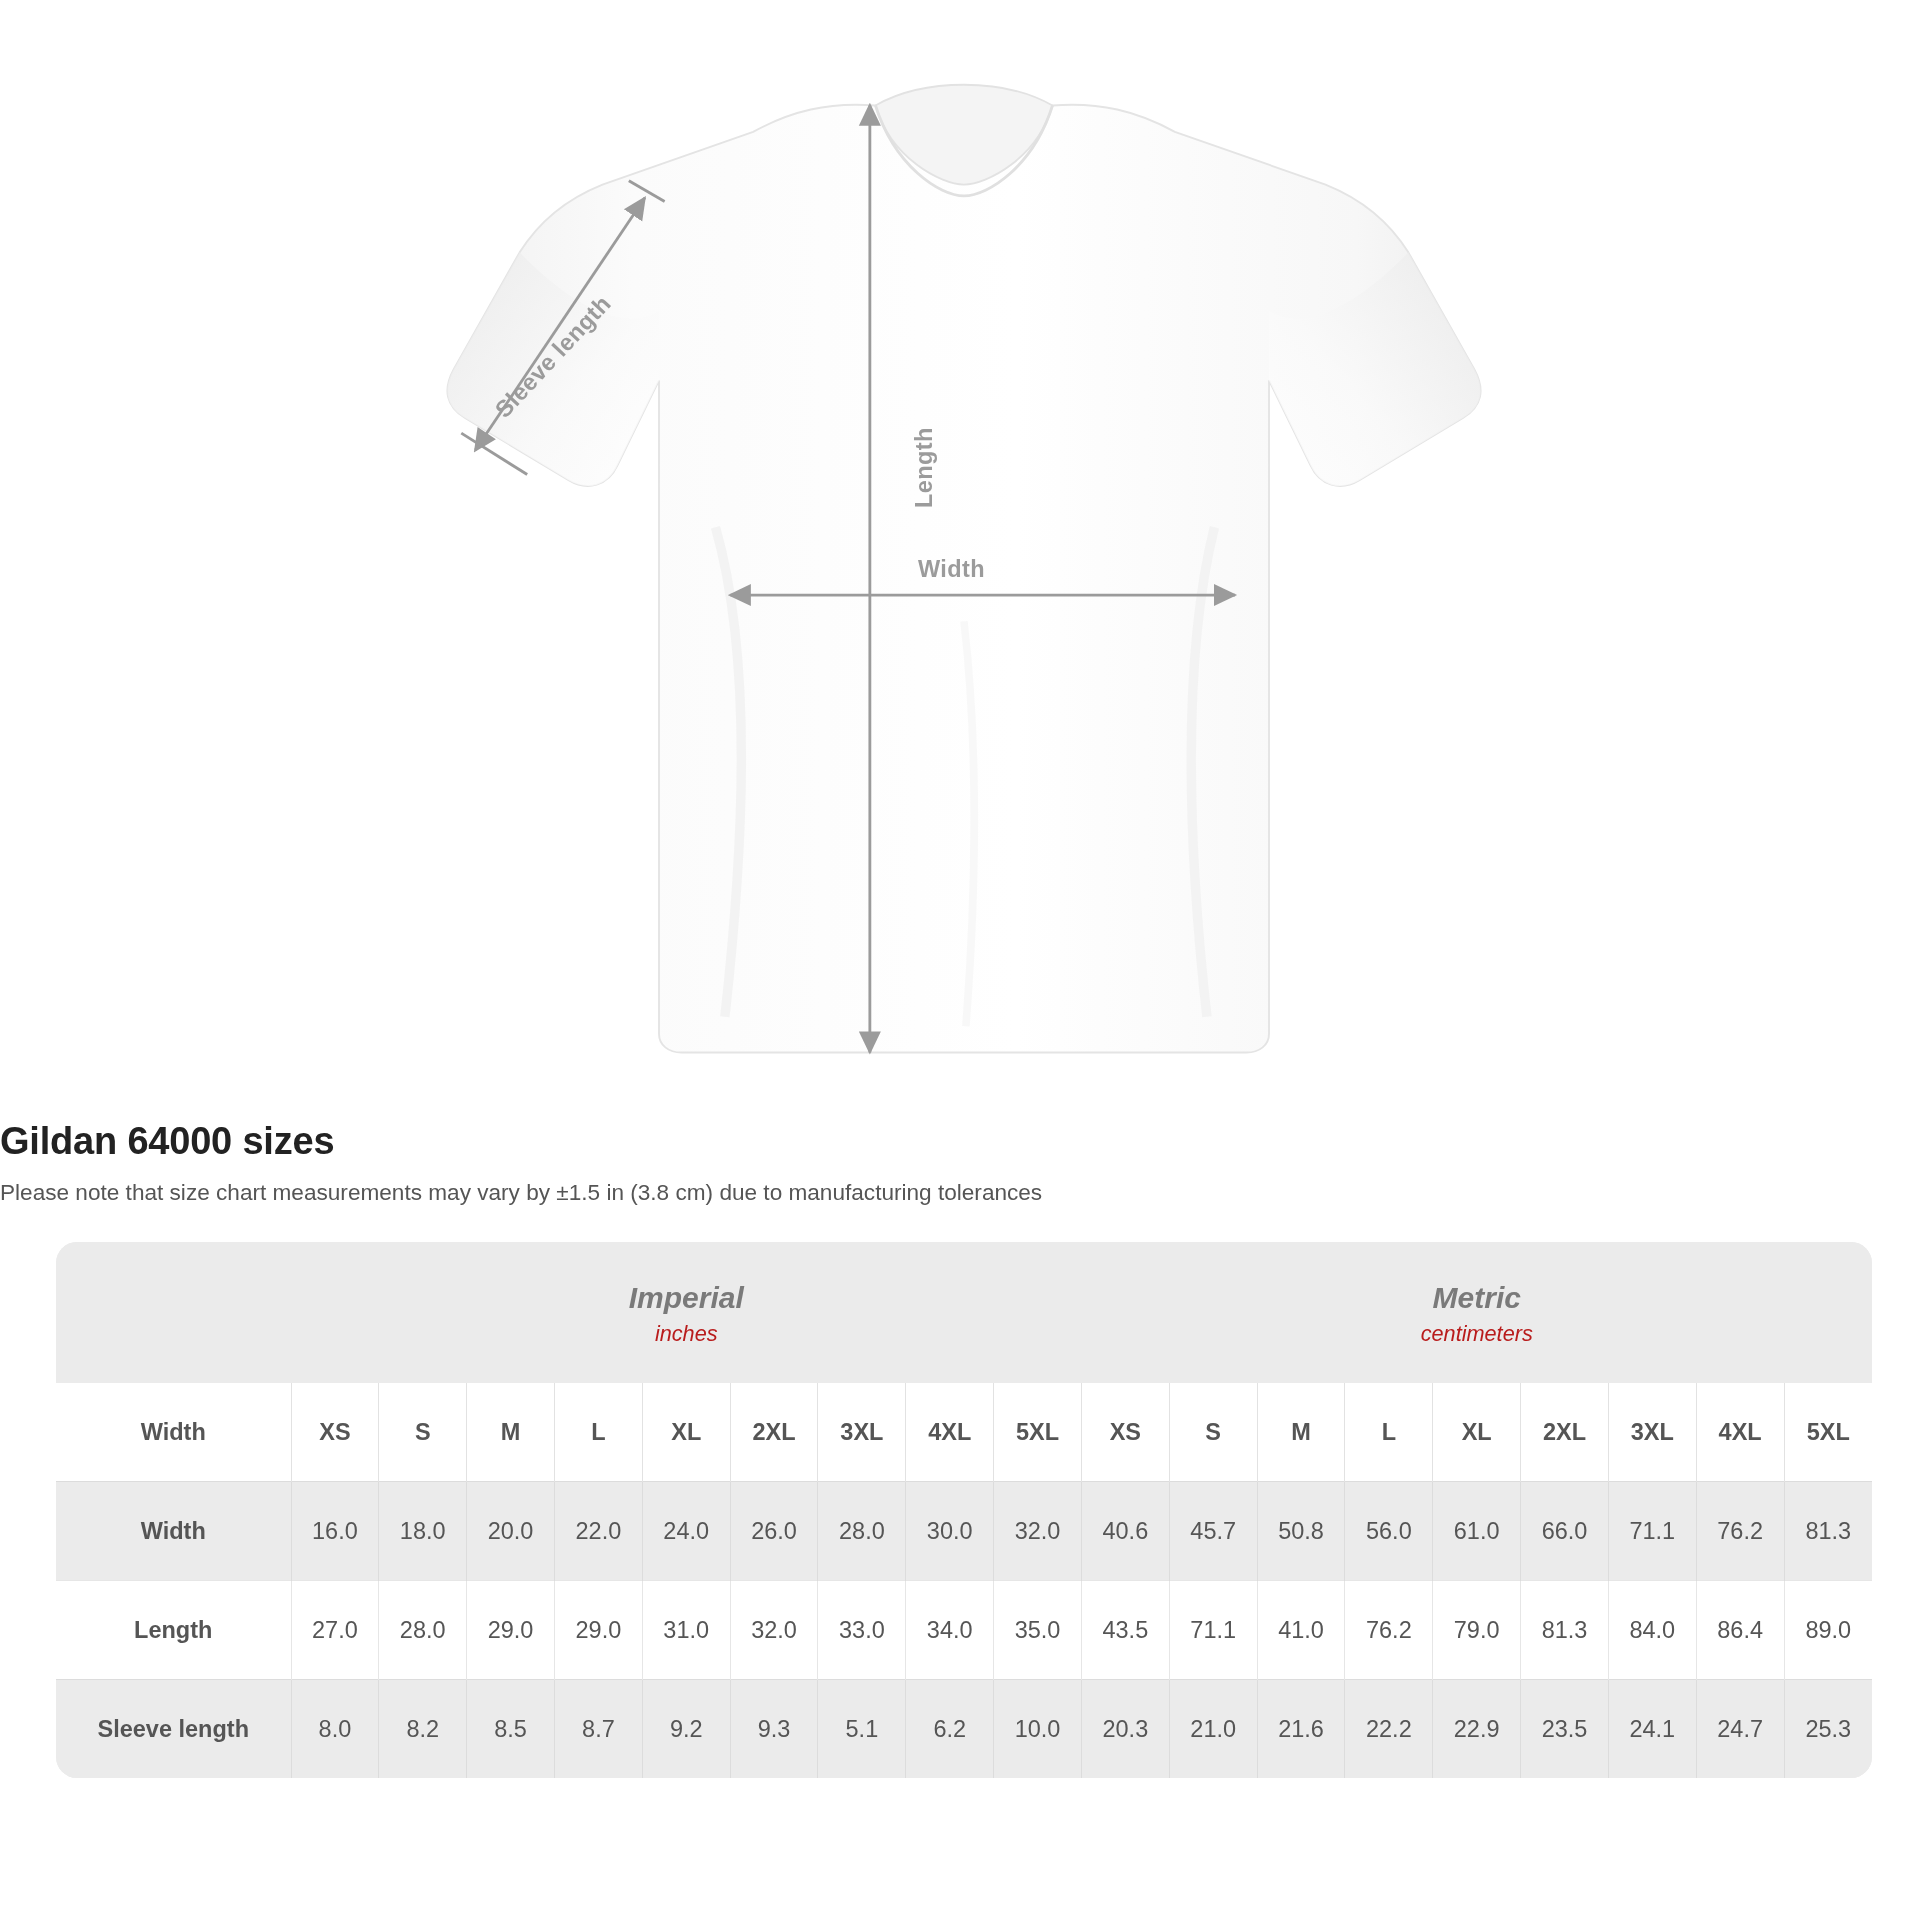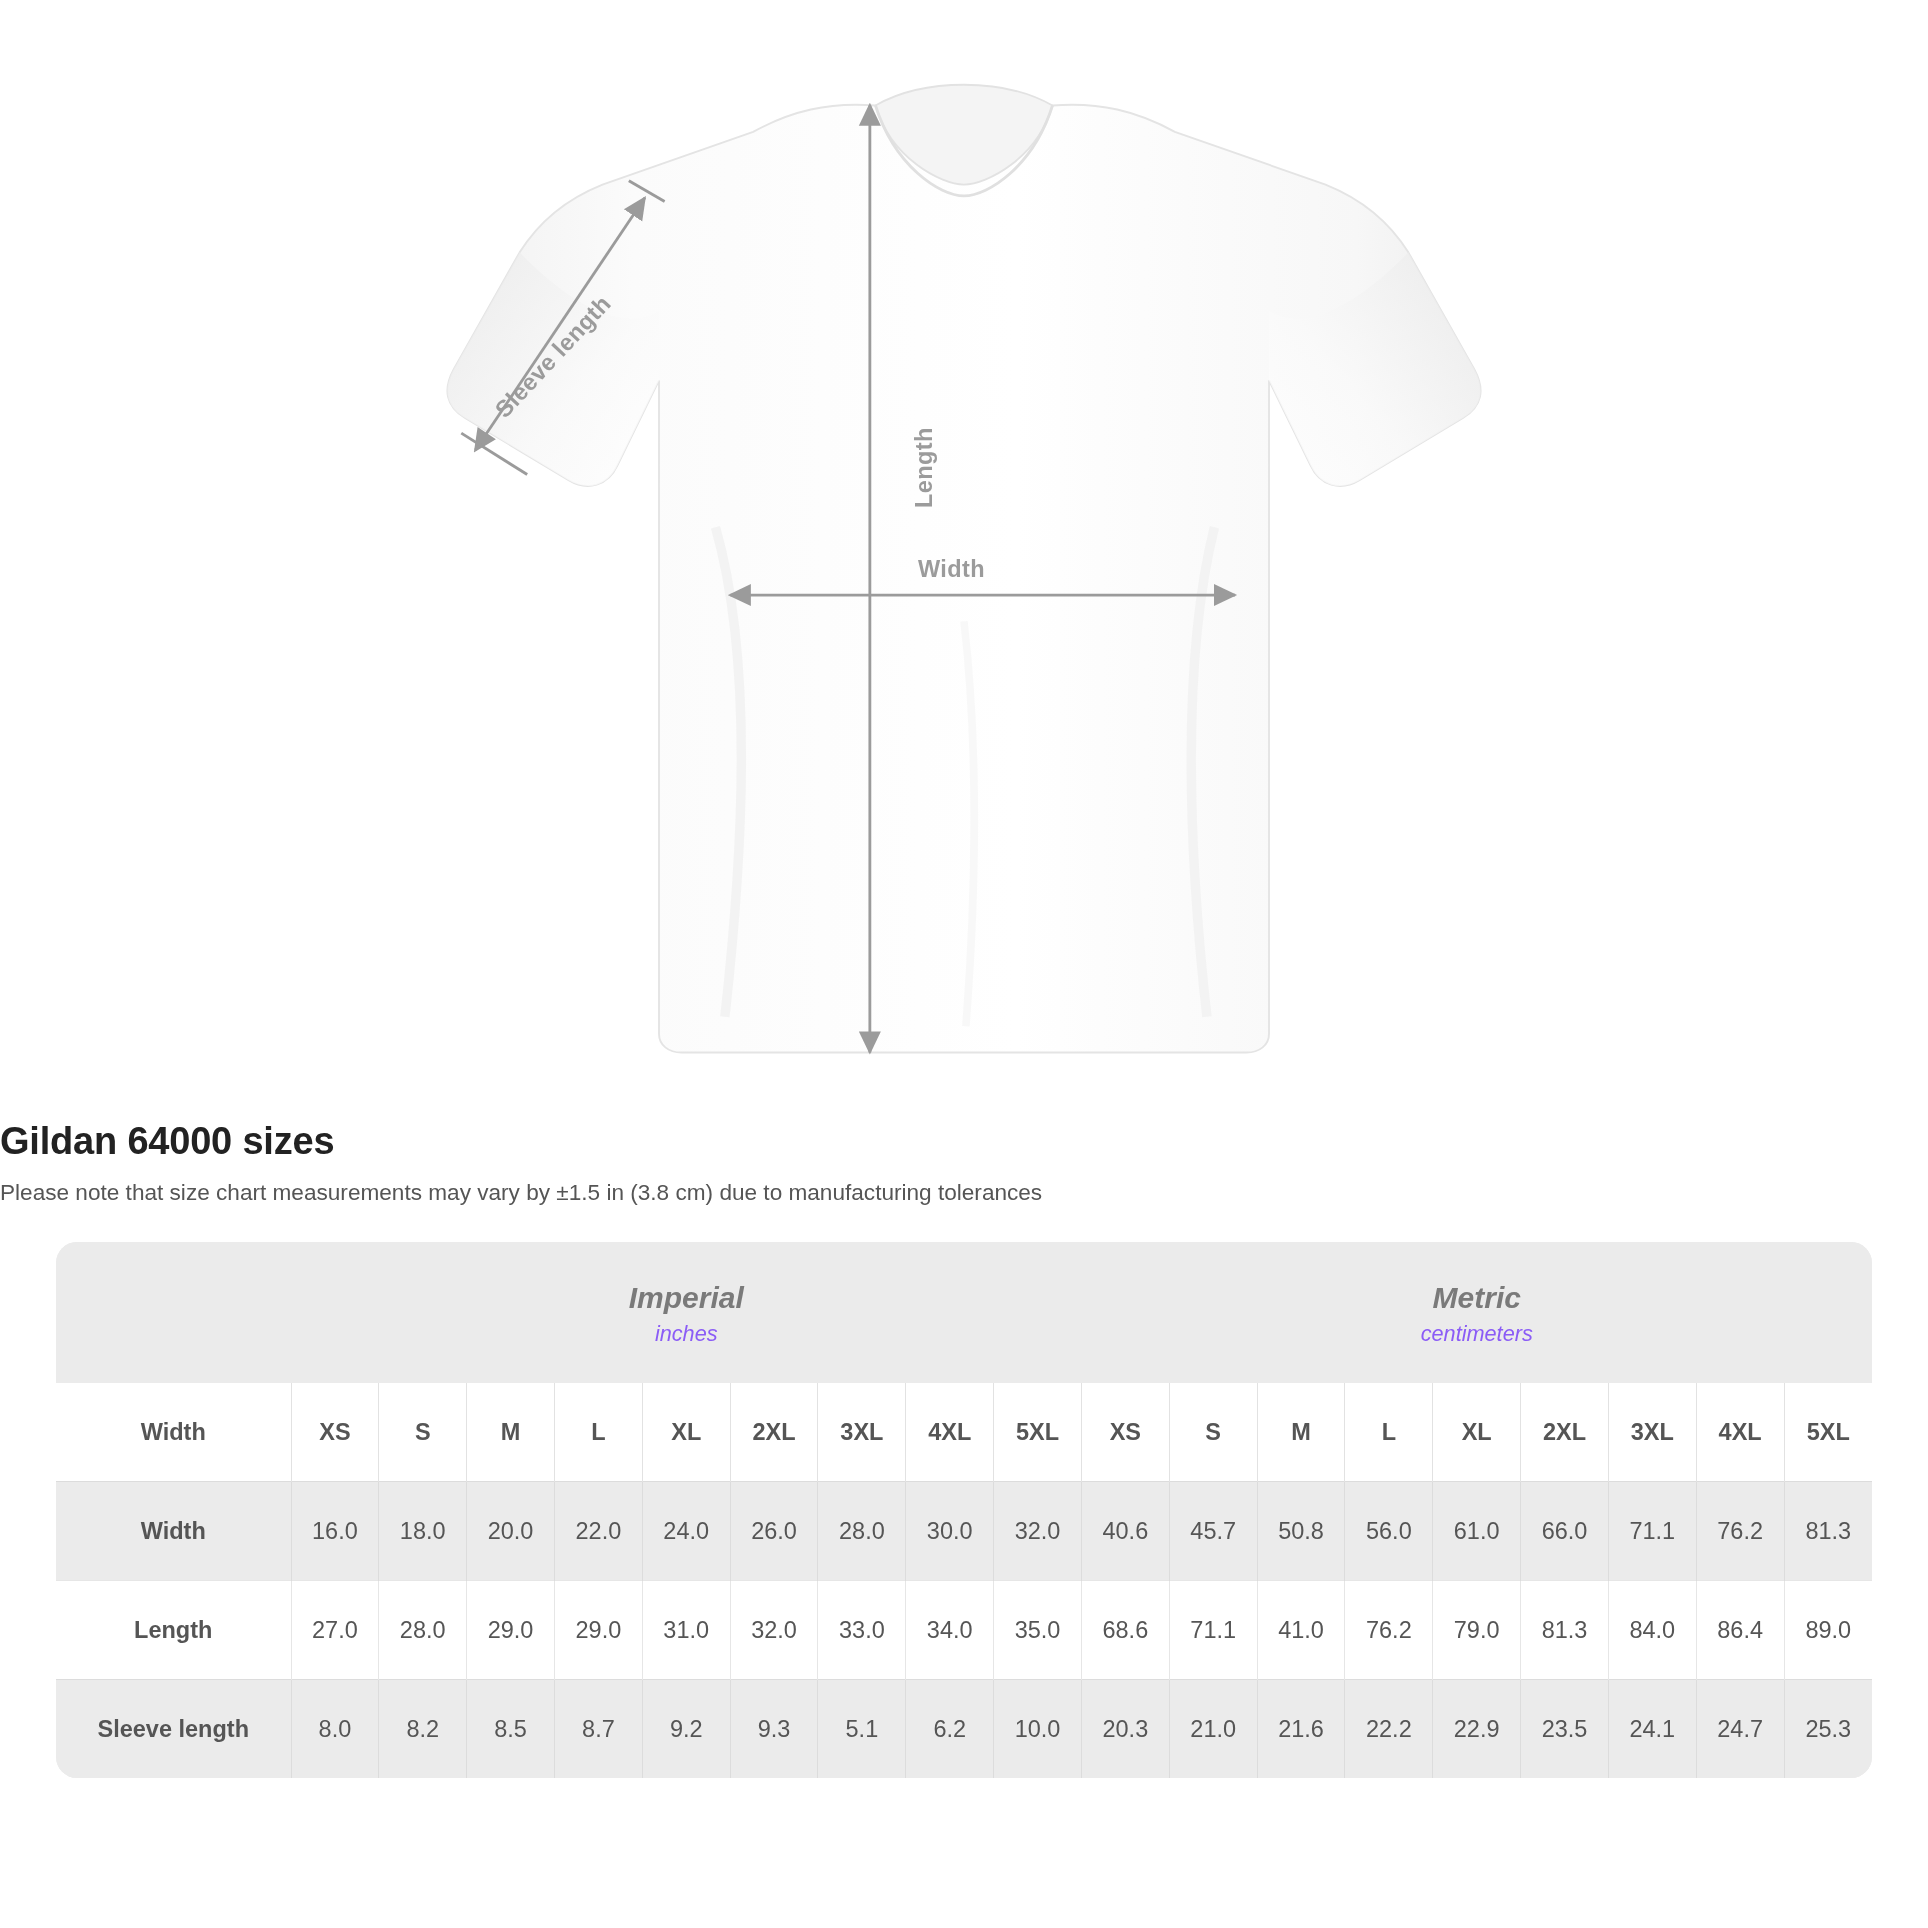"inches" .sys-unit { color: #8b5cf6 -> #b91c1c }
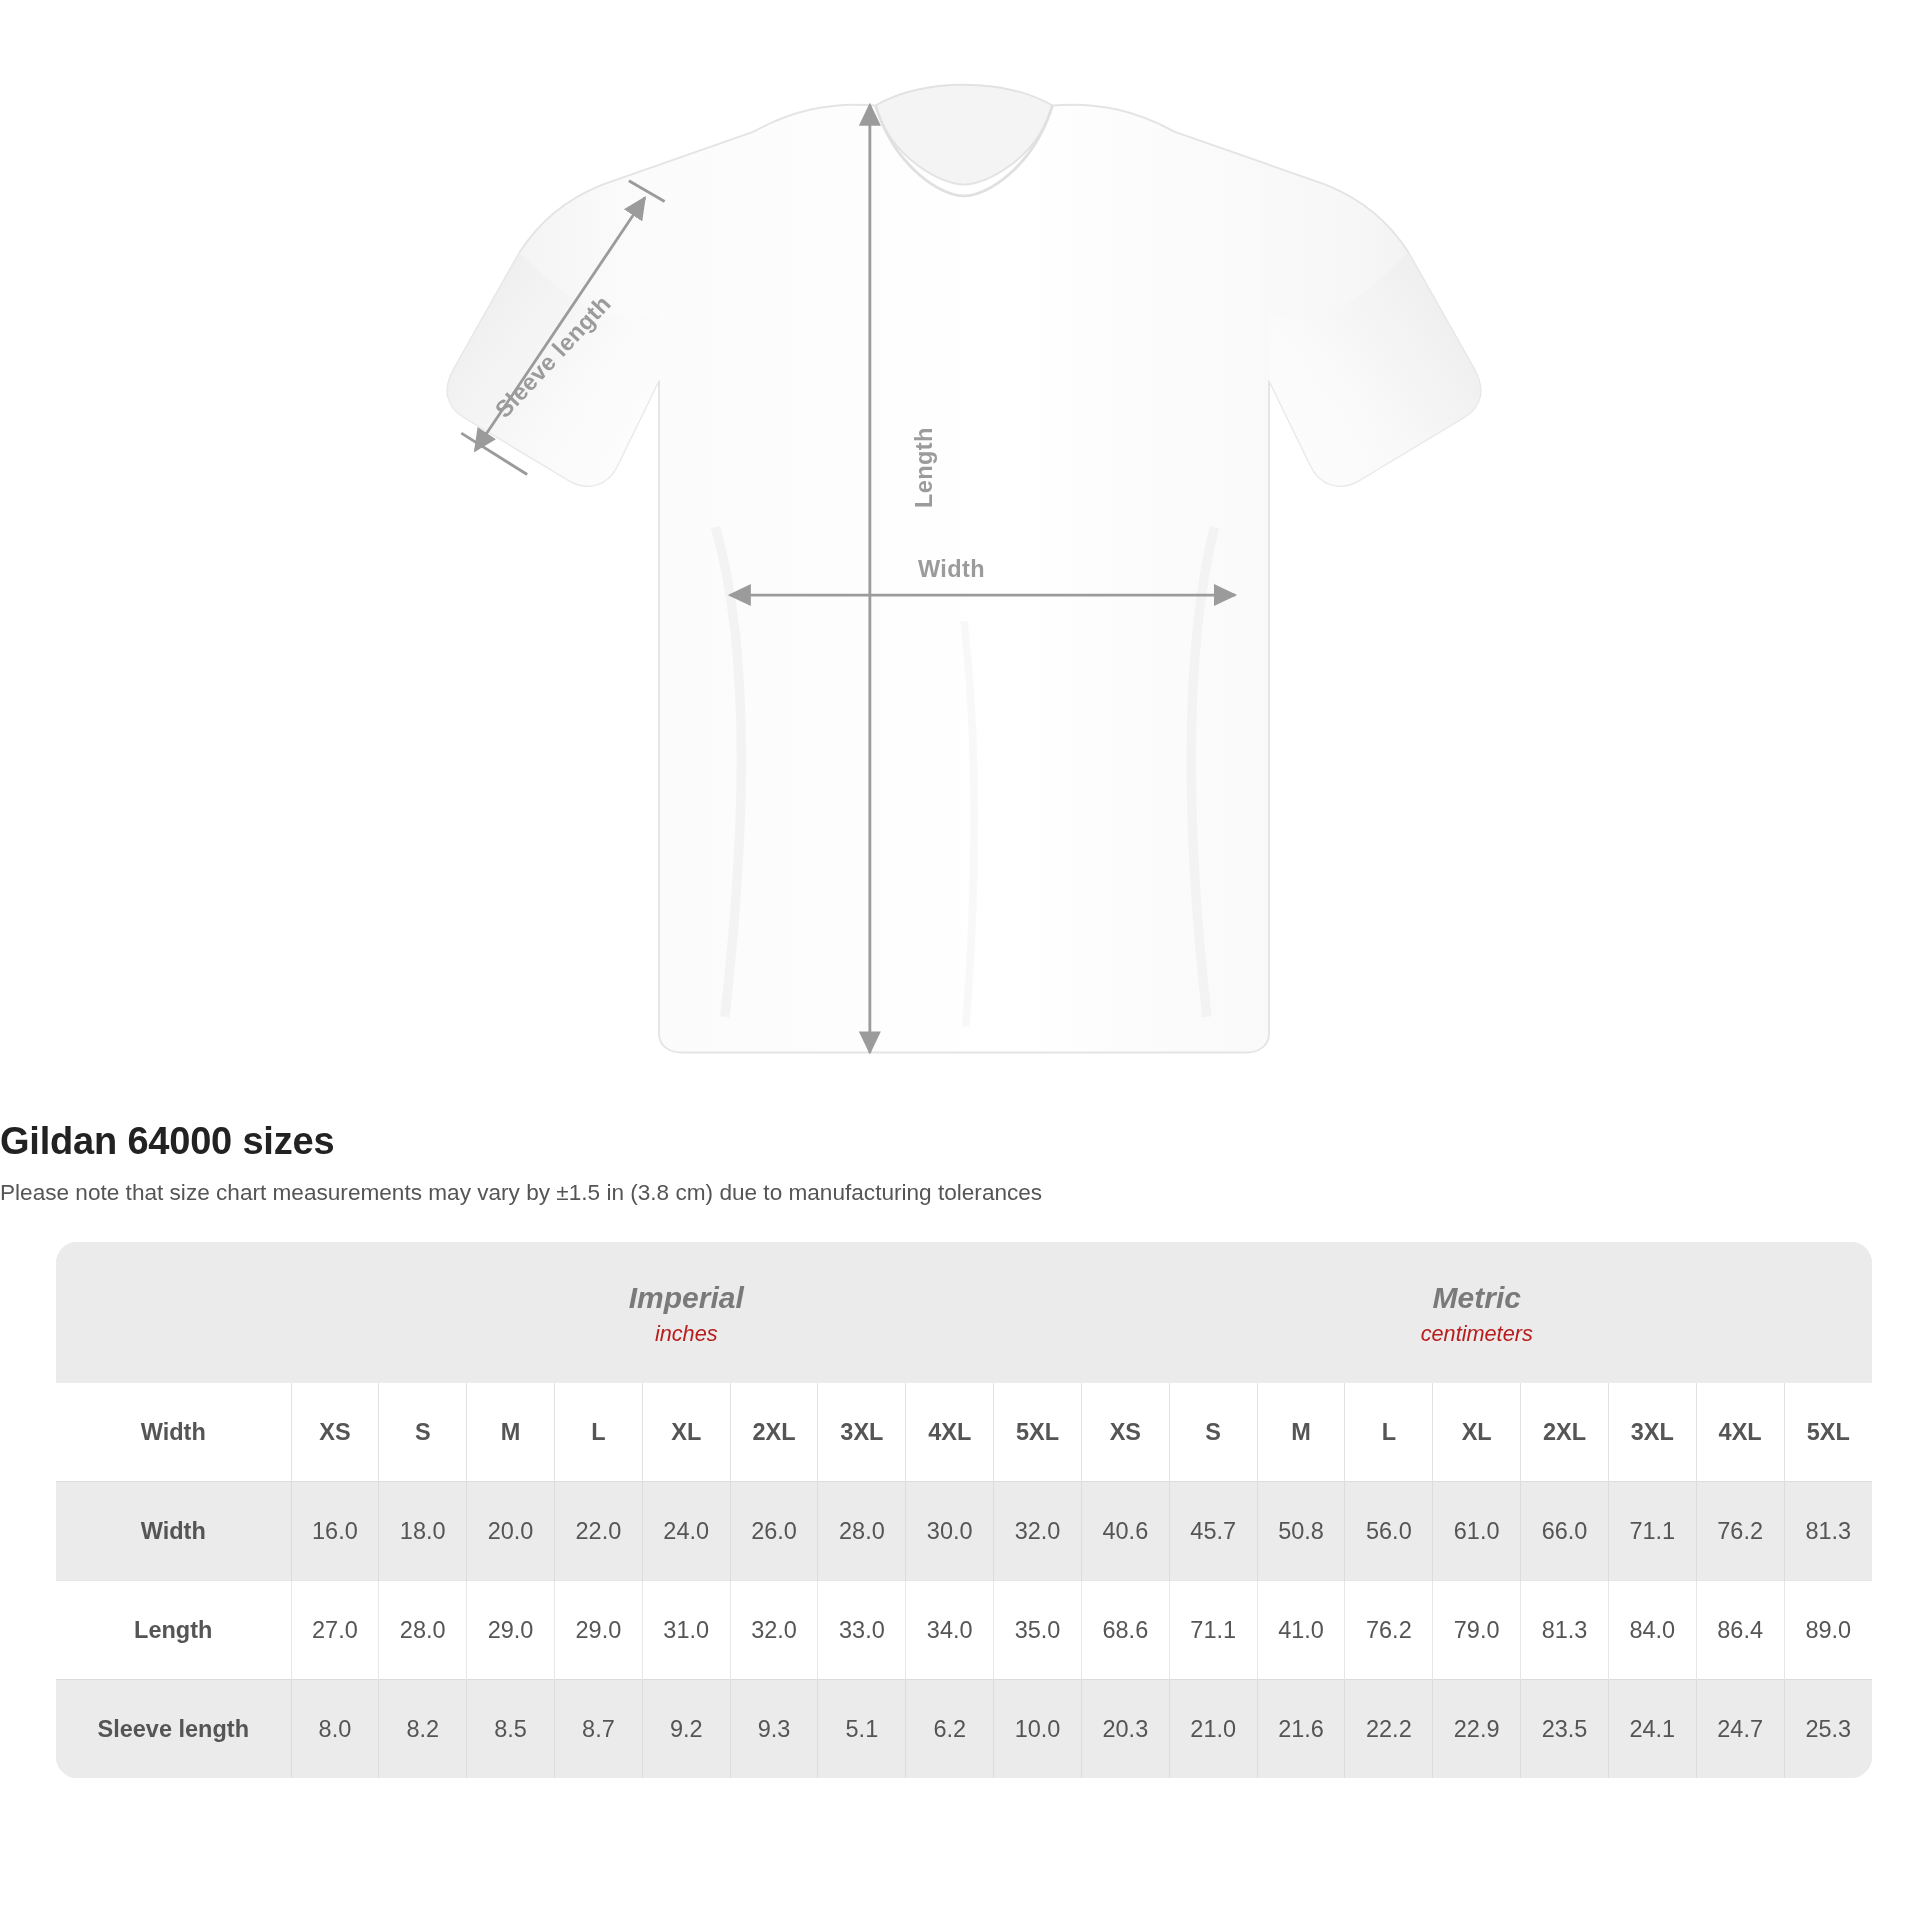"68.6" td { text: 68.6 -> 43.5 }
